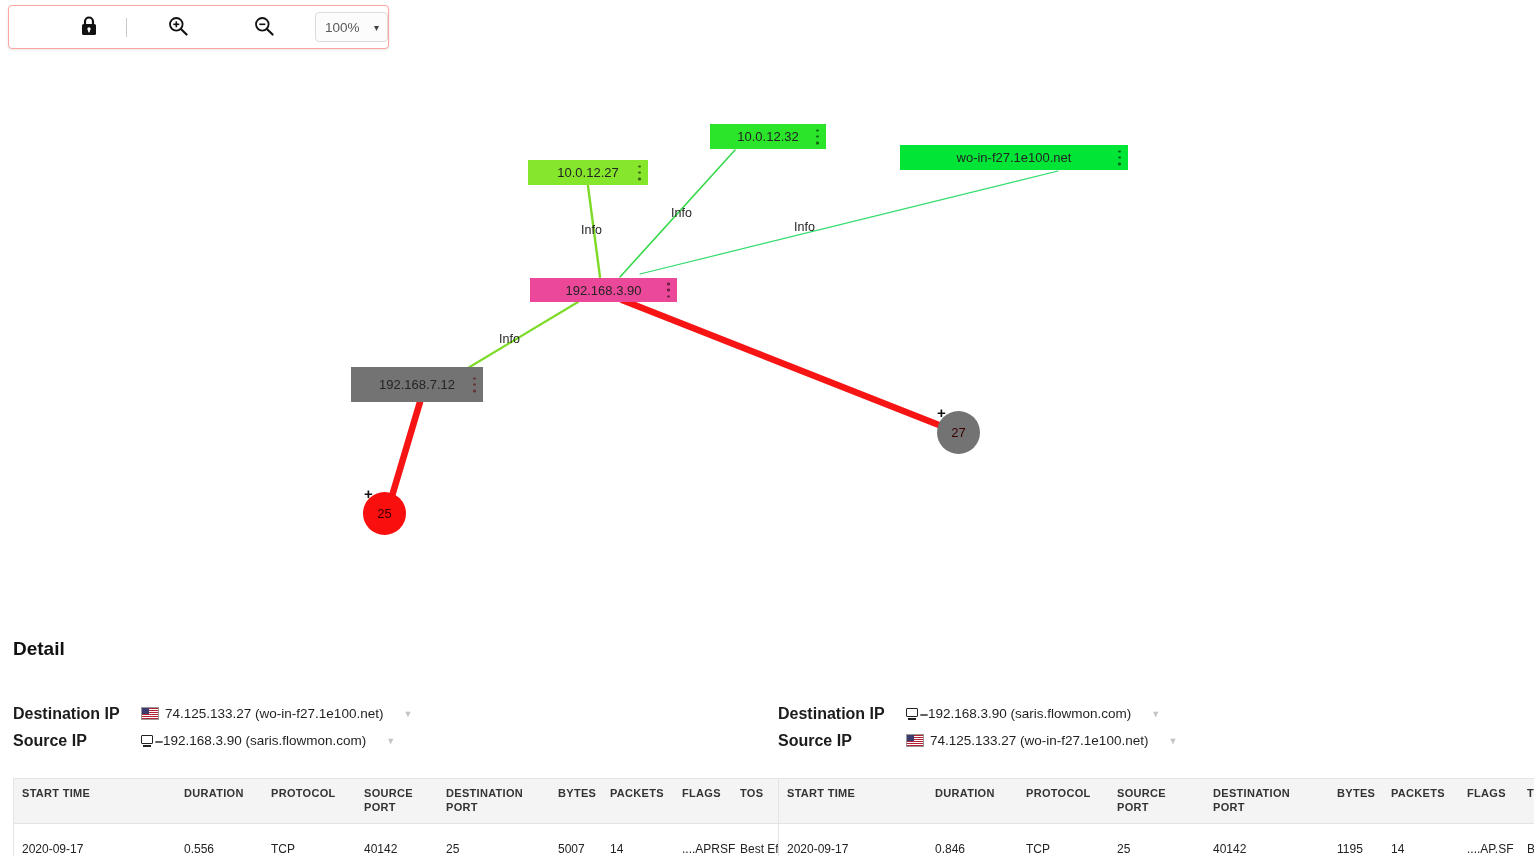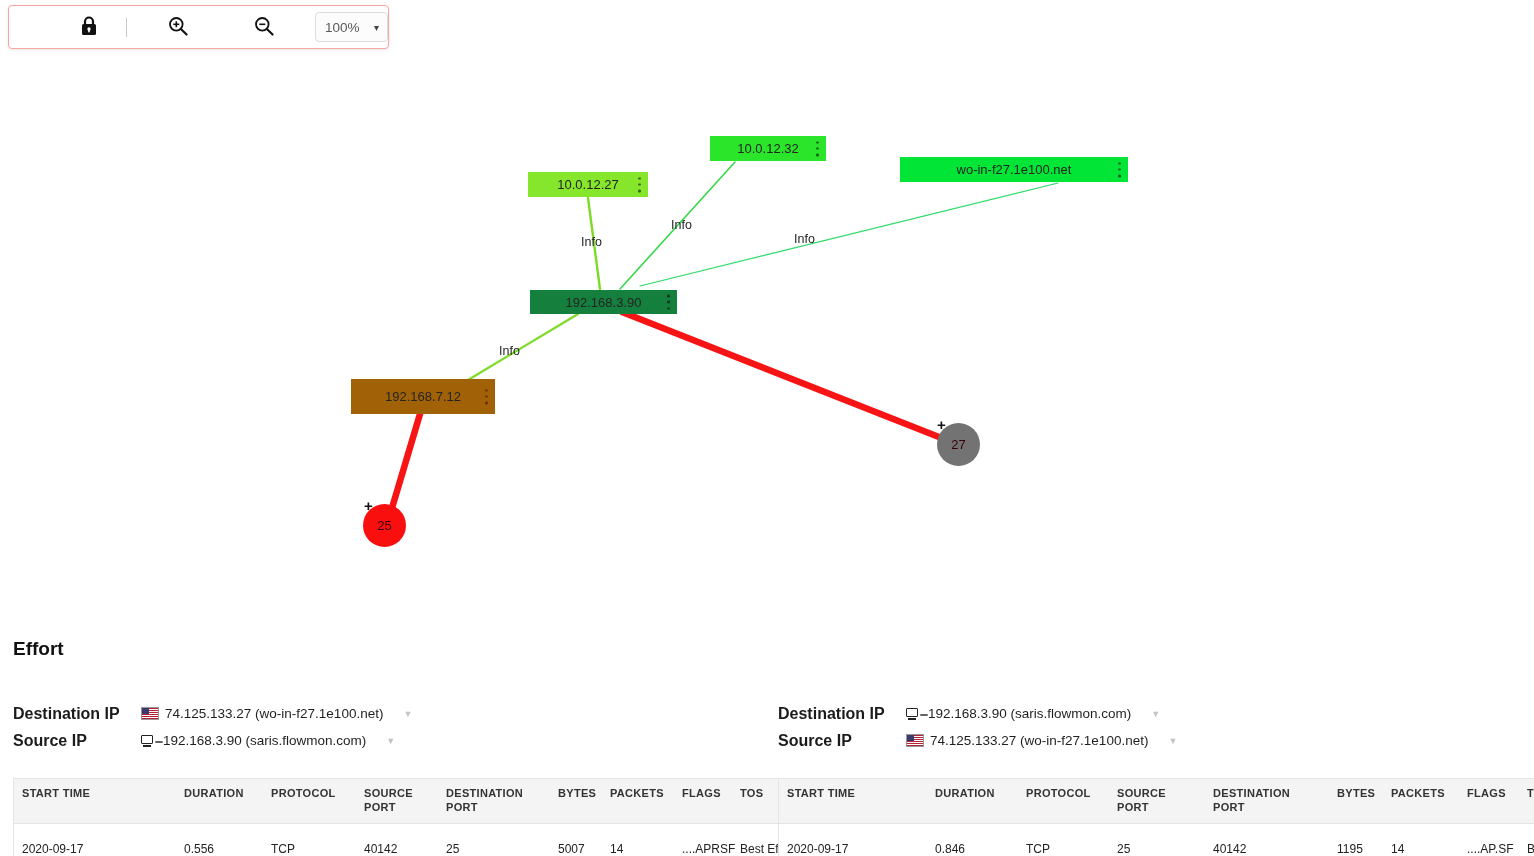"10.0.12.32" .graph { top: 56px -> 44px }
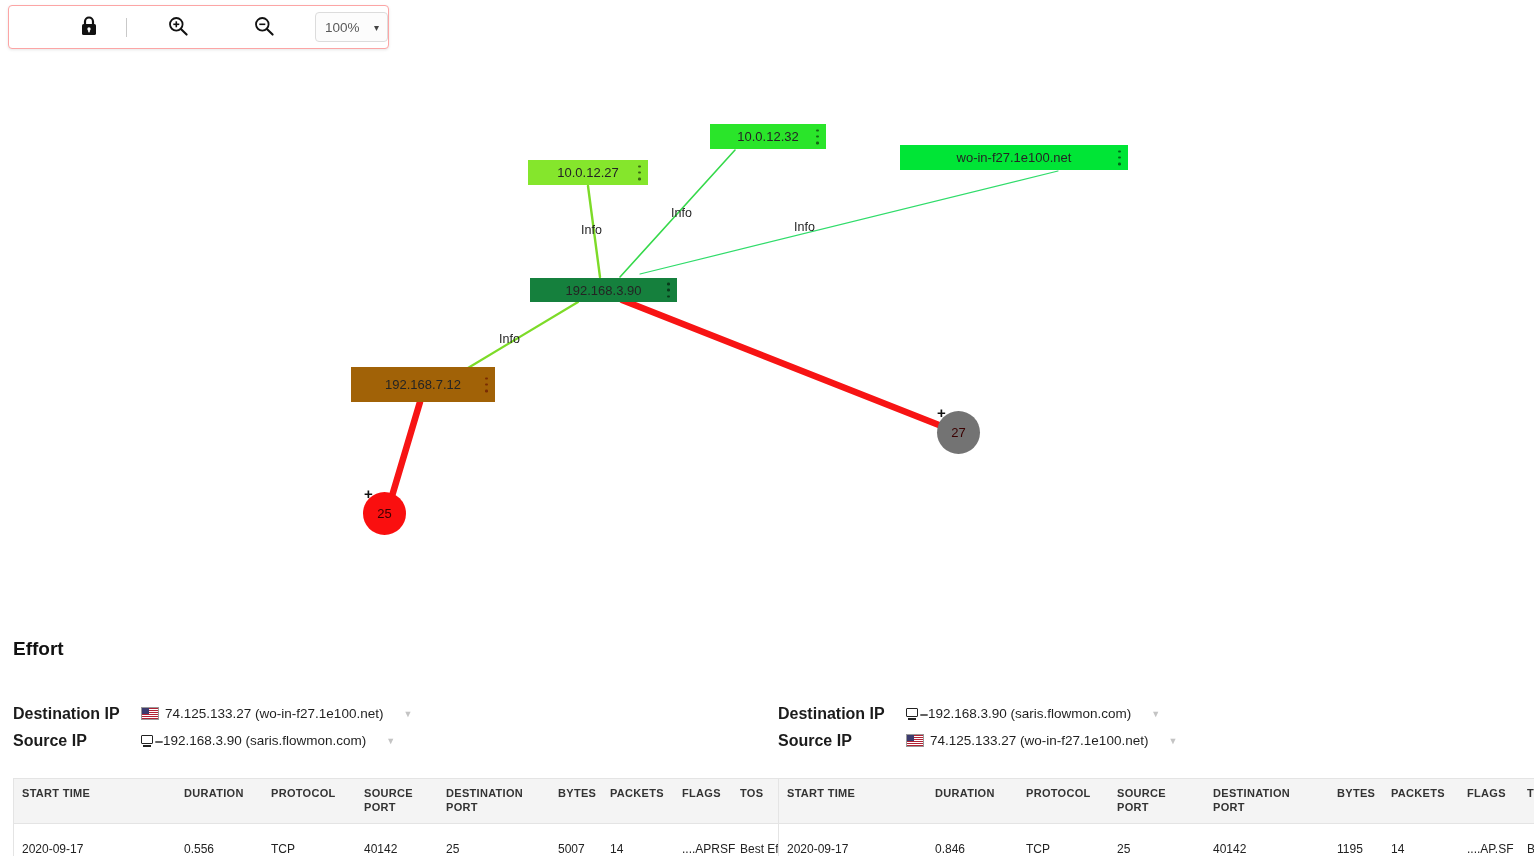"192.168.3.90" div.node { background: #15803d -> #ec4899 }
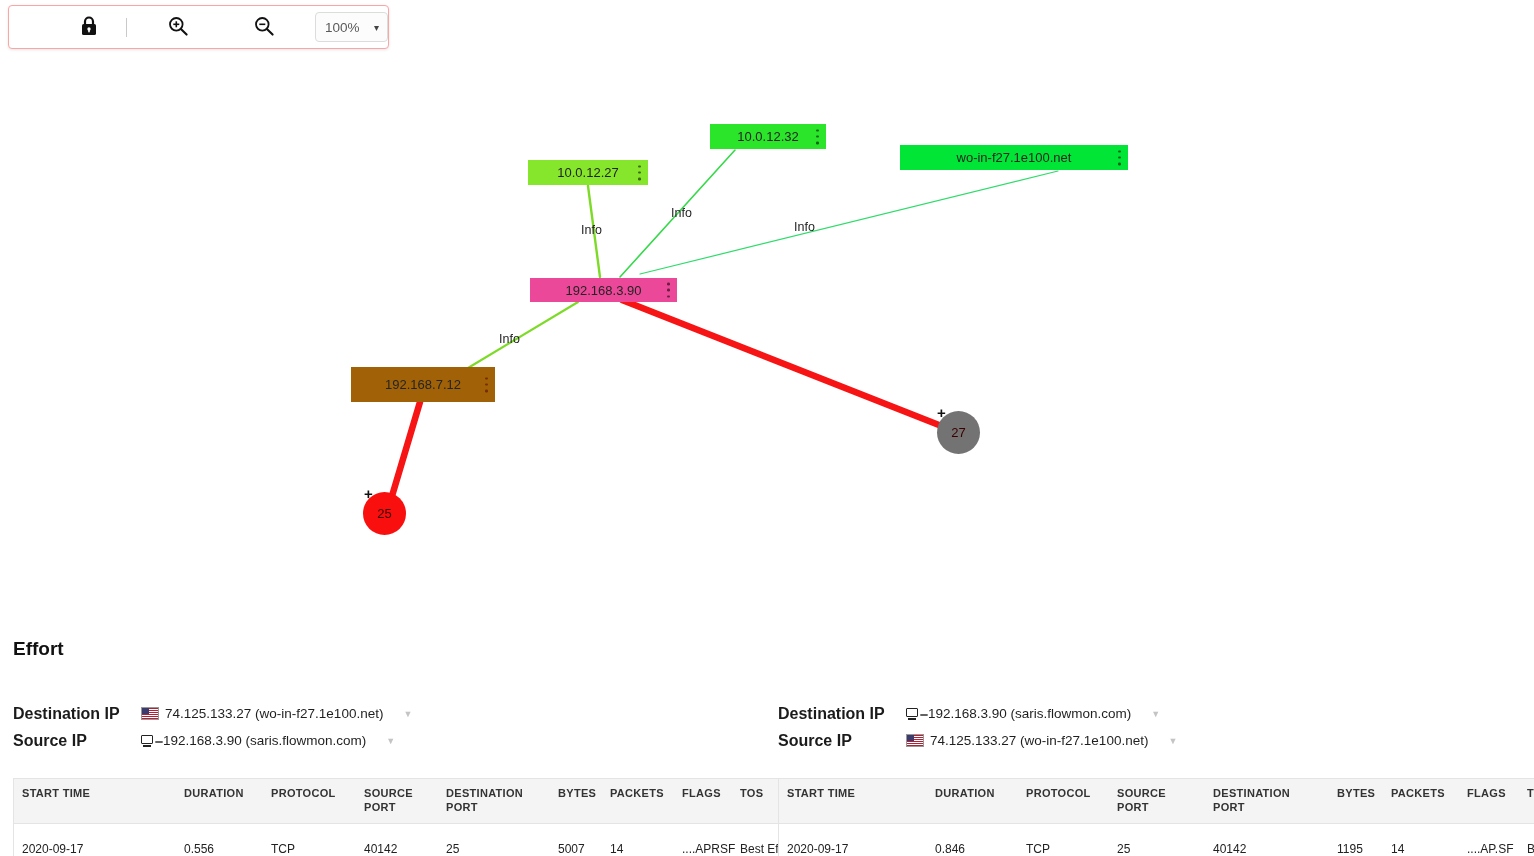"192.168.7.12" div.node { background: #a16207 -> #737373; width: 144px -> 132px }
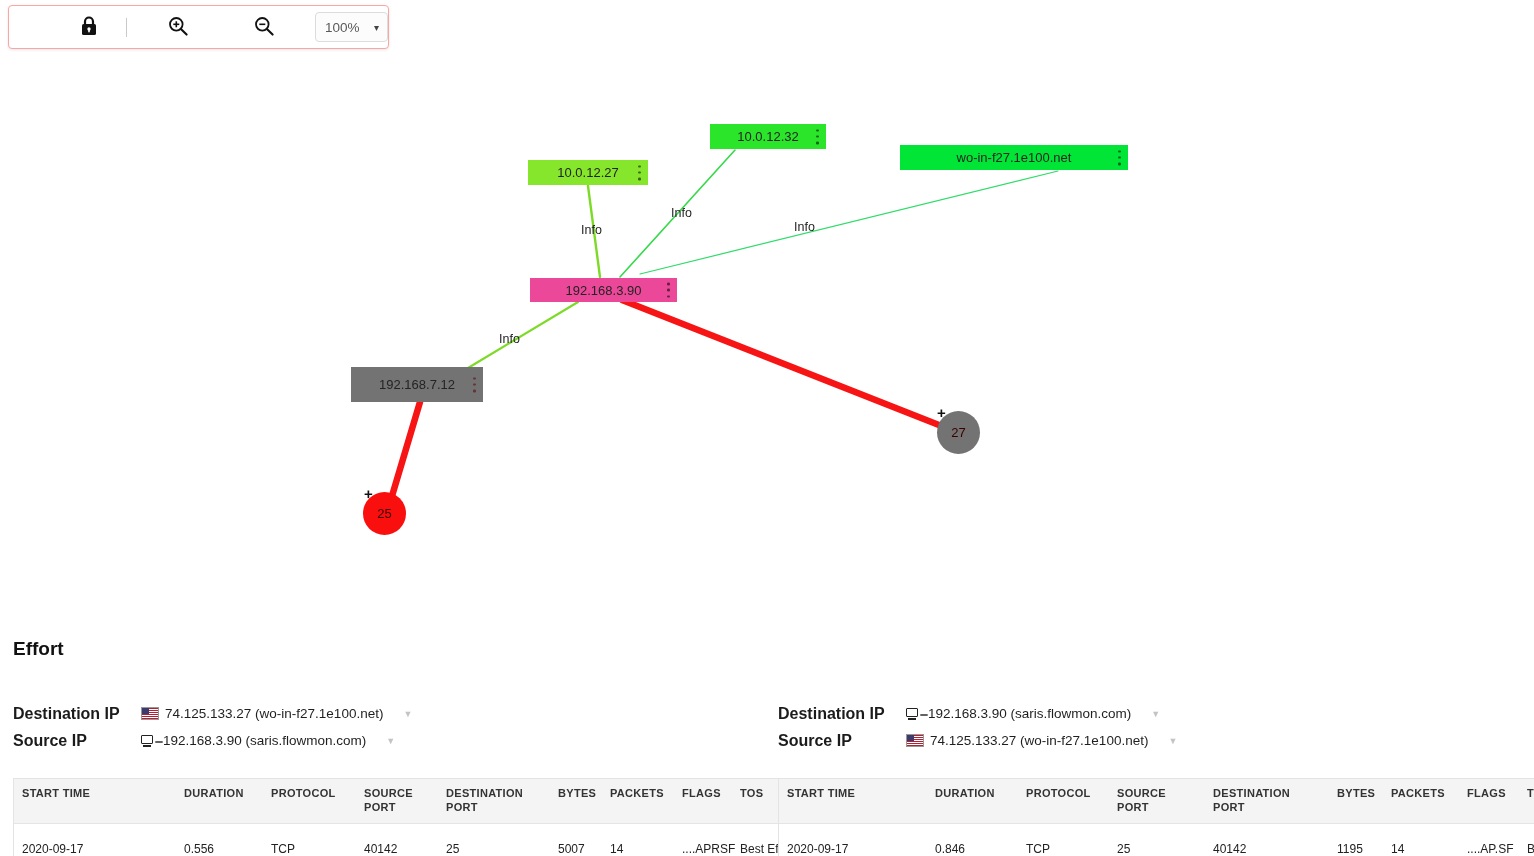"Effort" div.detail-title { text: Effort -> Detail }
